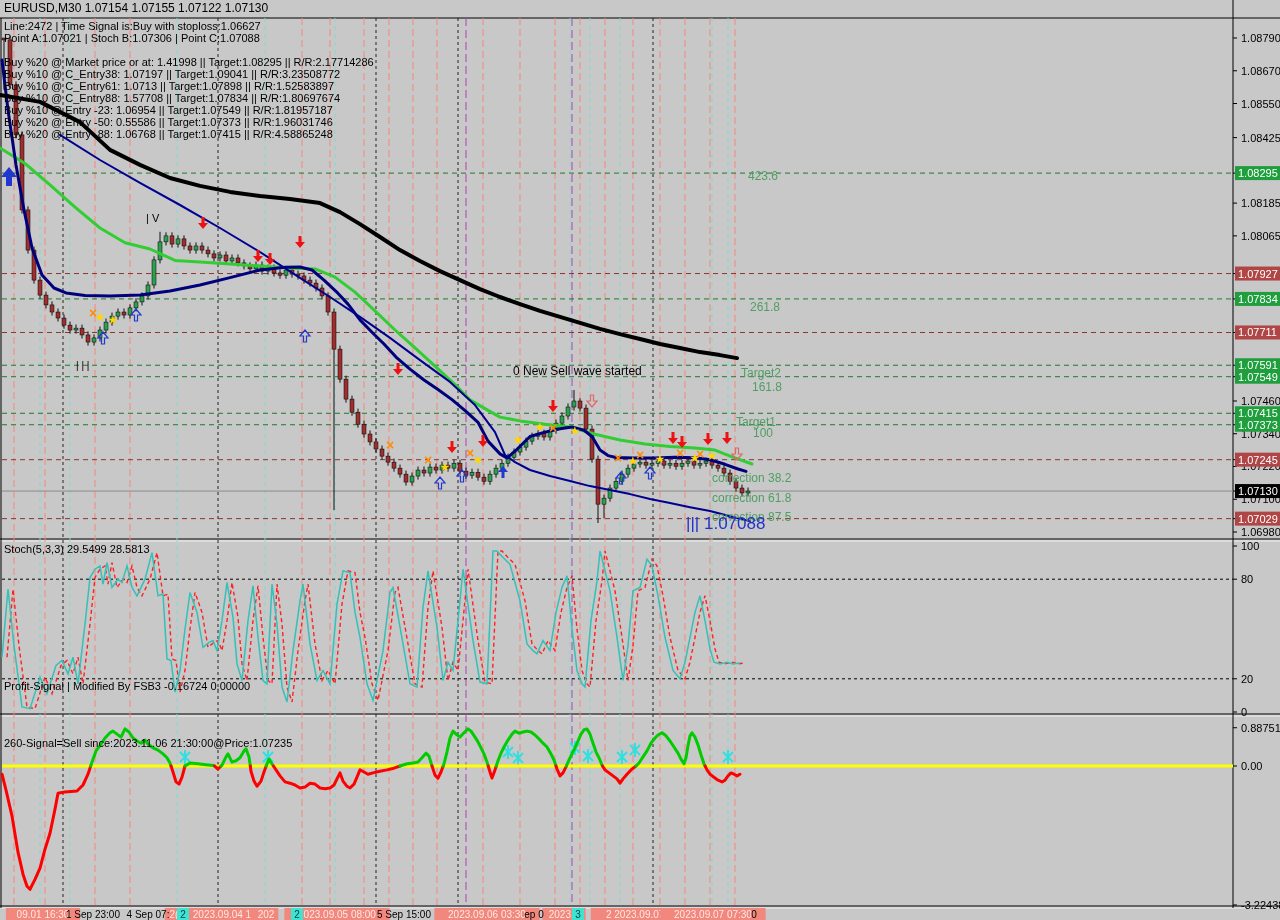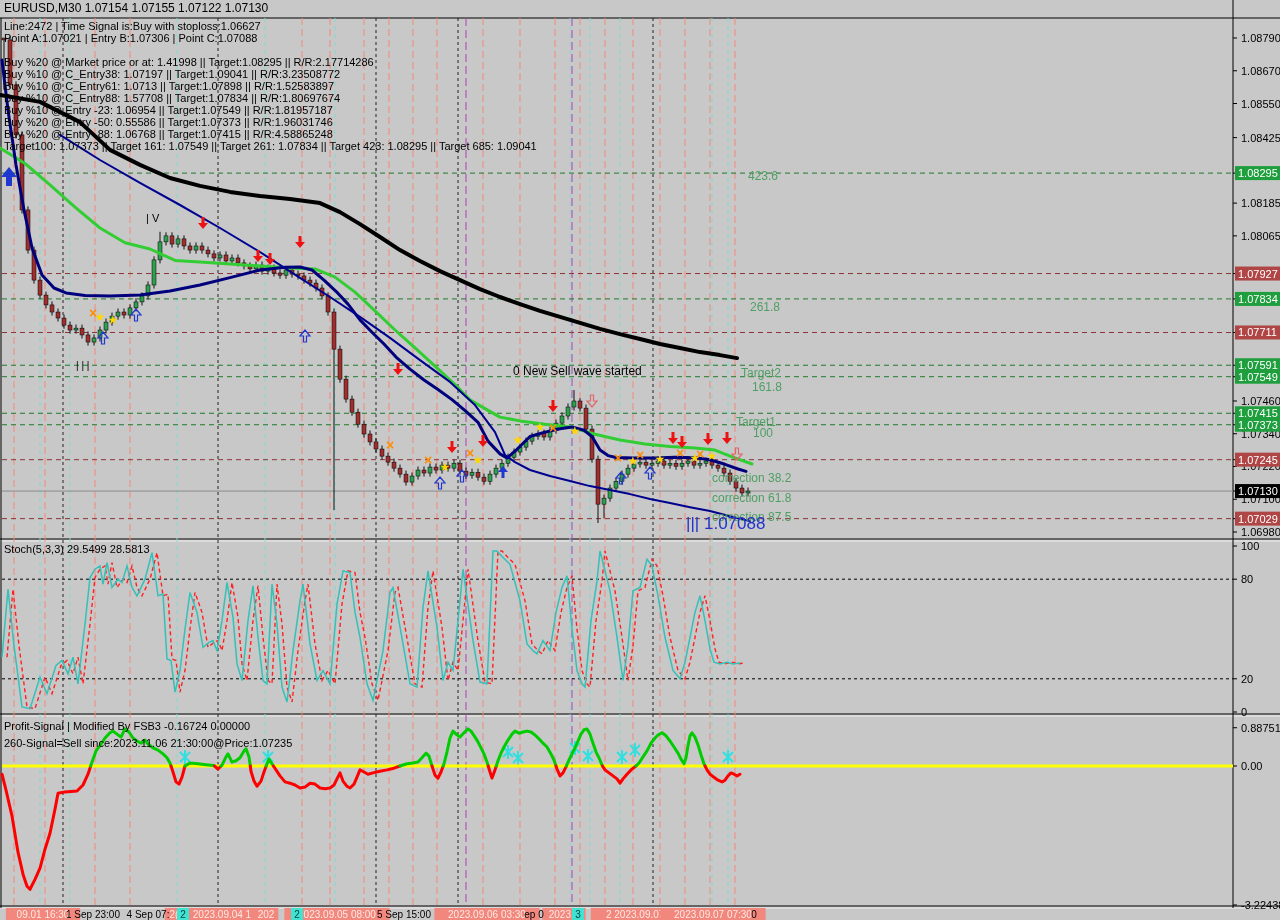"Point A:1.07021 | Entry B:1.07306" div.ovl { text: Entry -> Stoch }
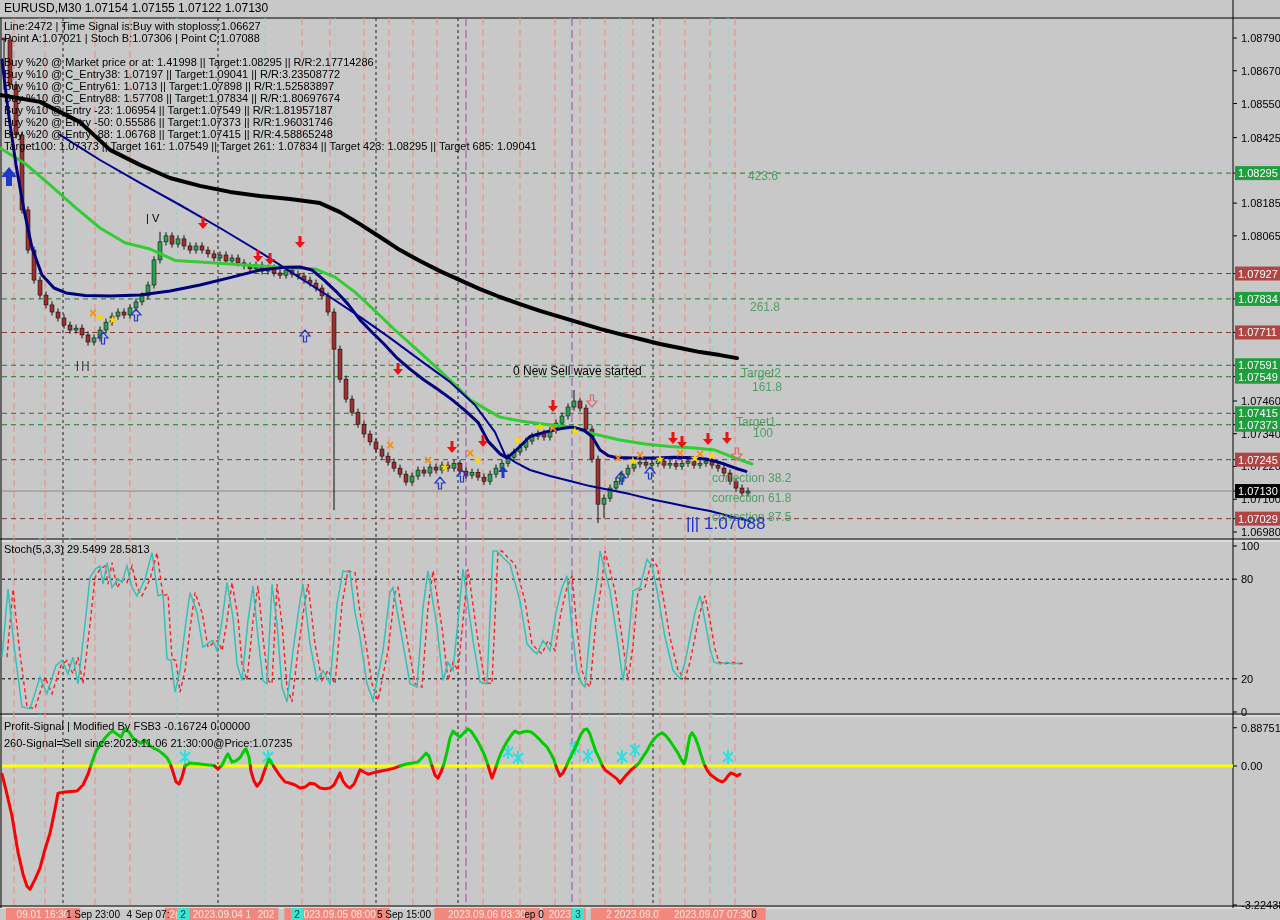"Target100: 1.07373 || Target 161:" div.ovl { html: <div>Target100: 1.07373 || Target 161: 1.07549 || Target 261: 1.07834 || Target 423: 1.08295 || Target 685: 1.09041</div> -> none }
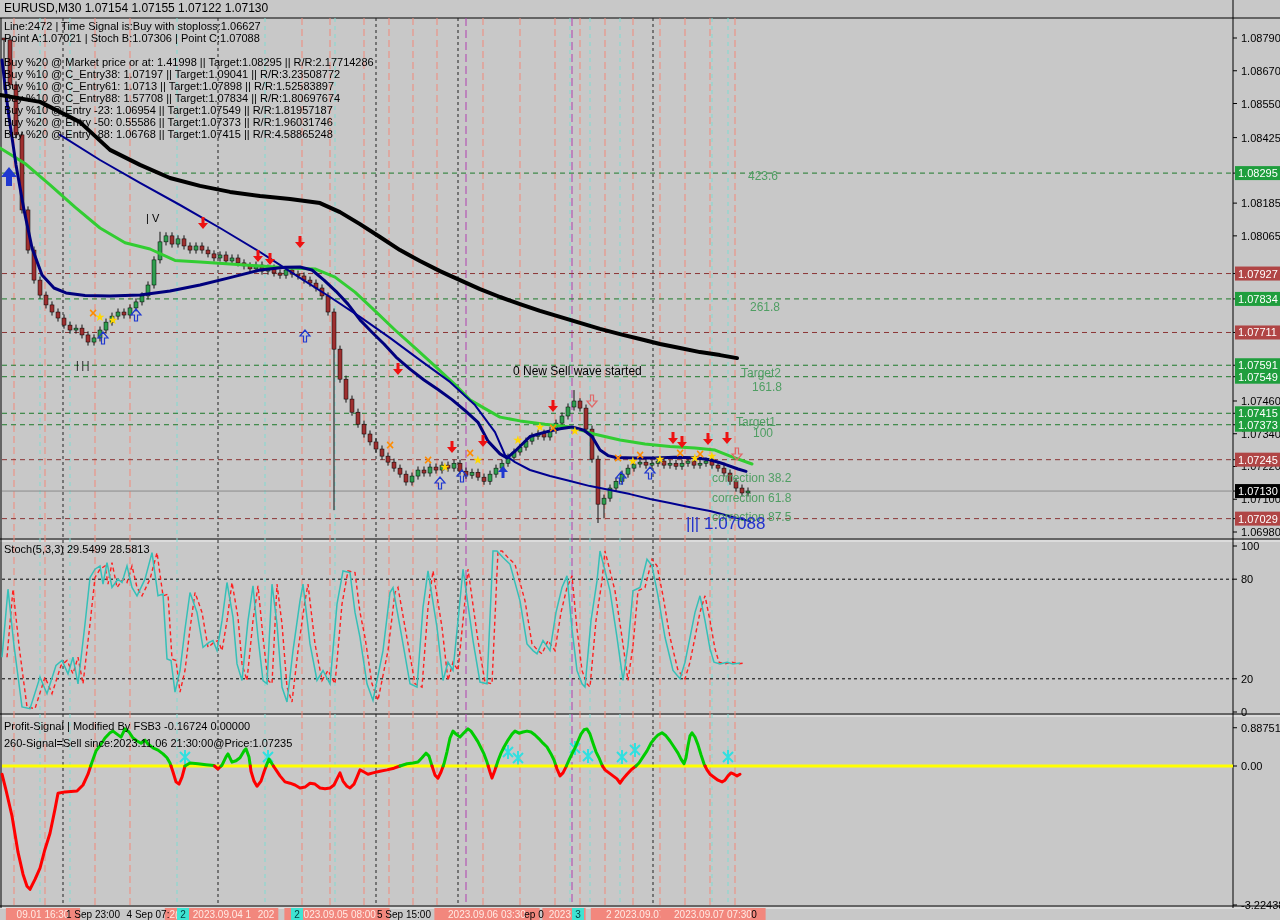"Profit-Signal | Modified By FSB3" div.ovl { top: 720px -> 680px }
